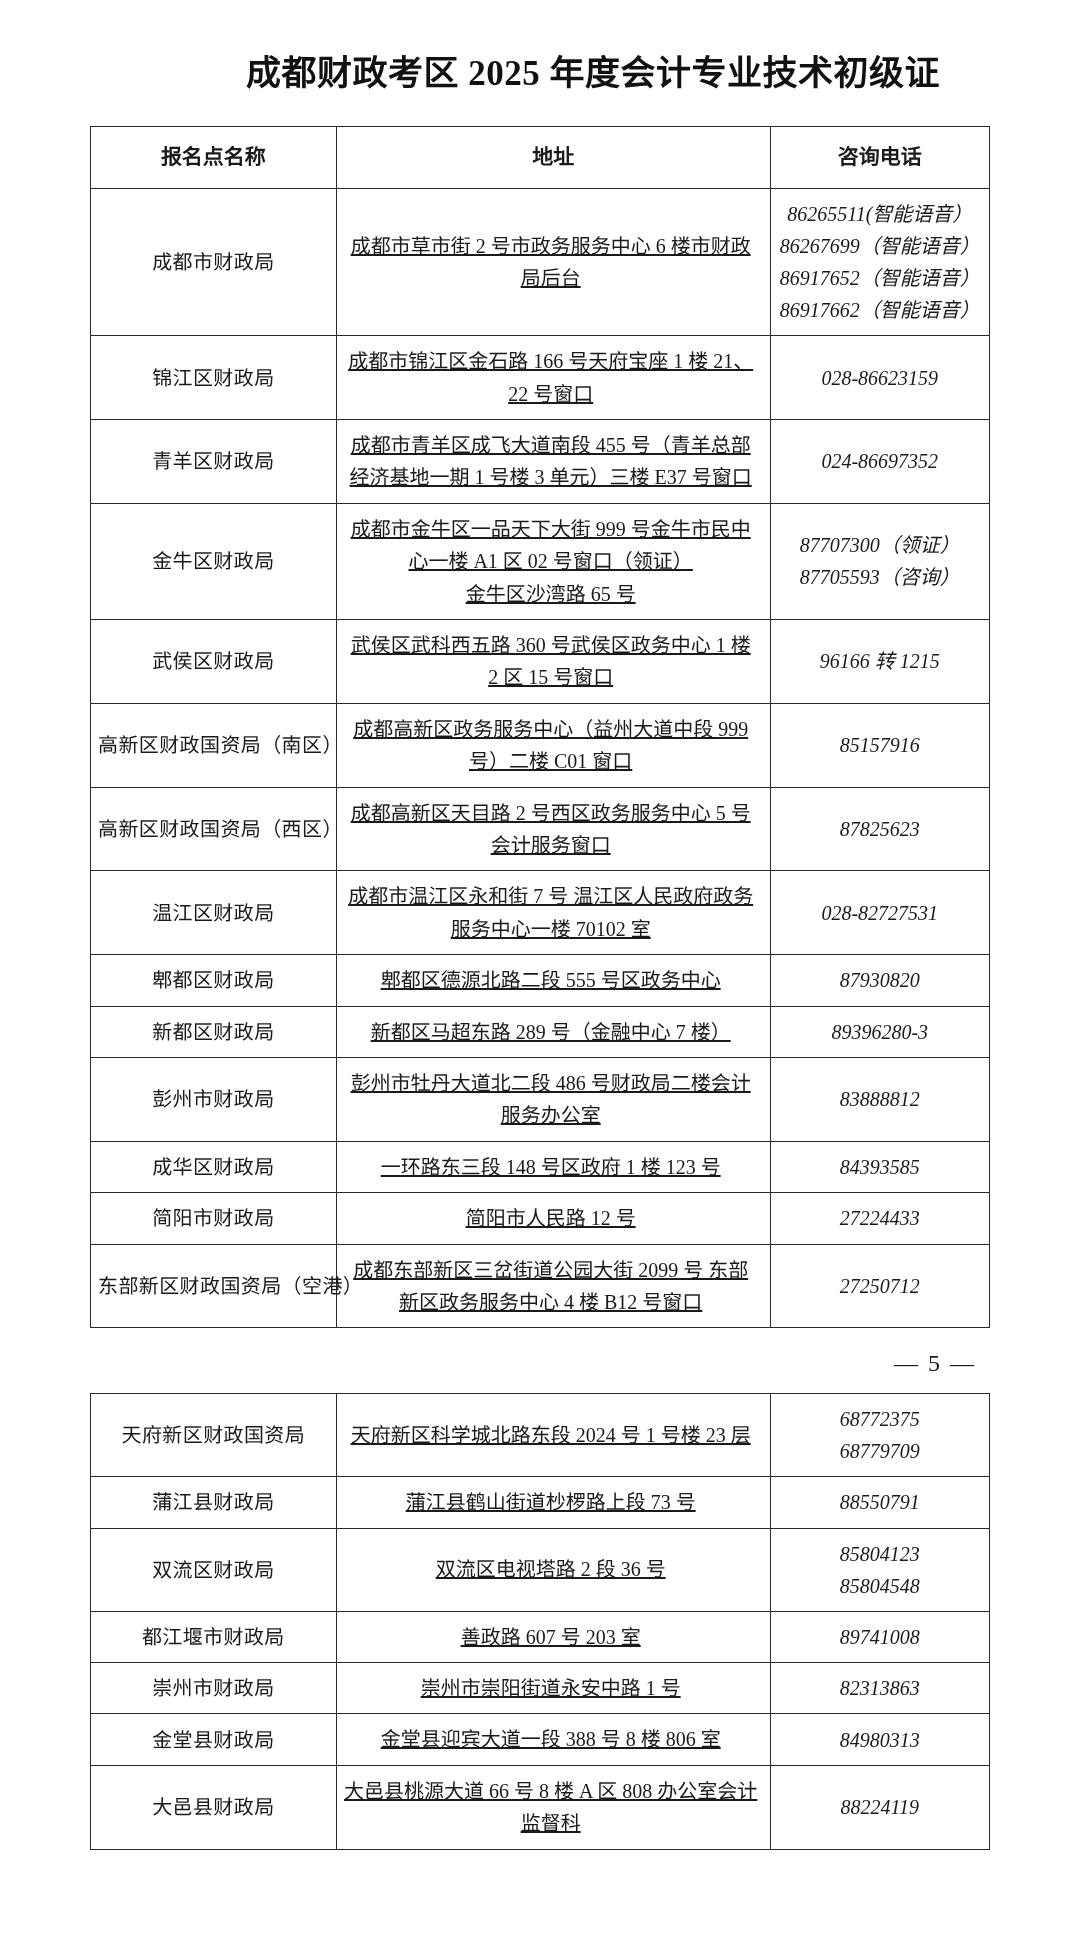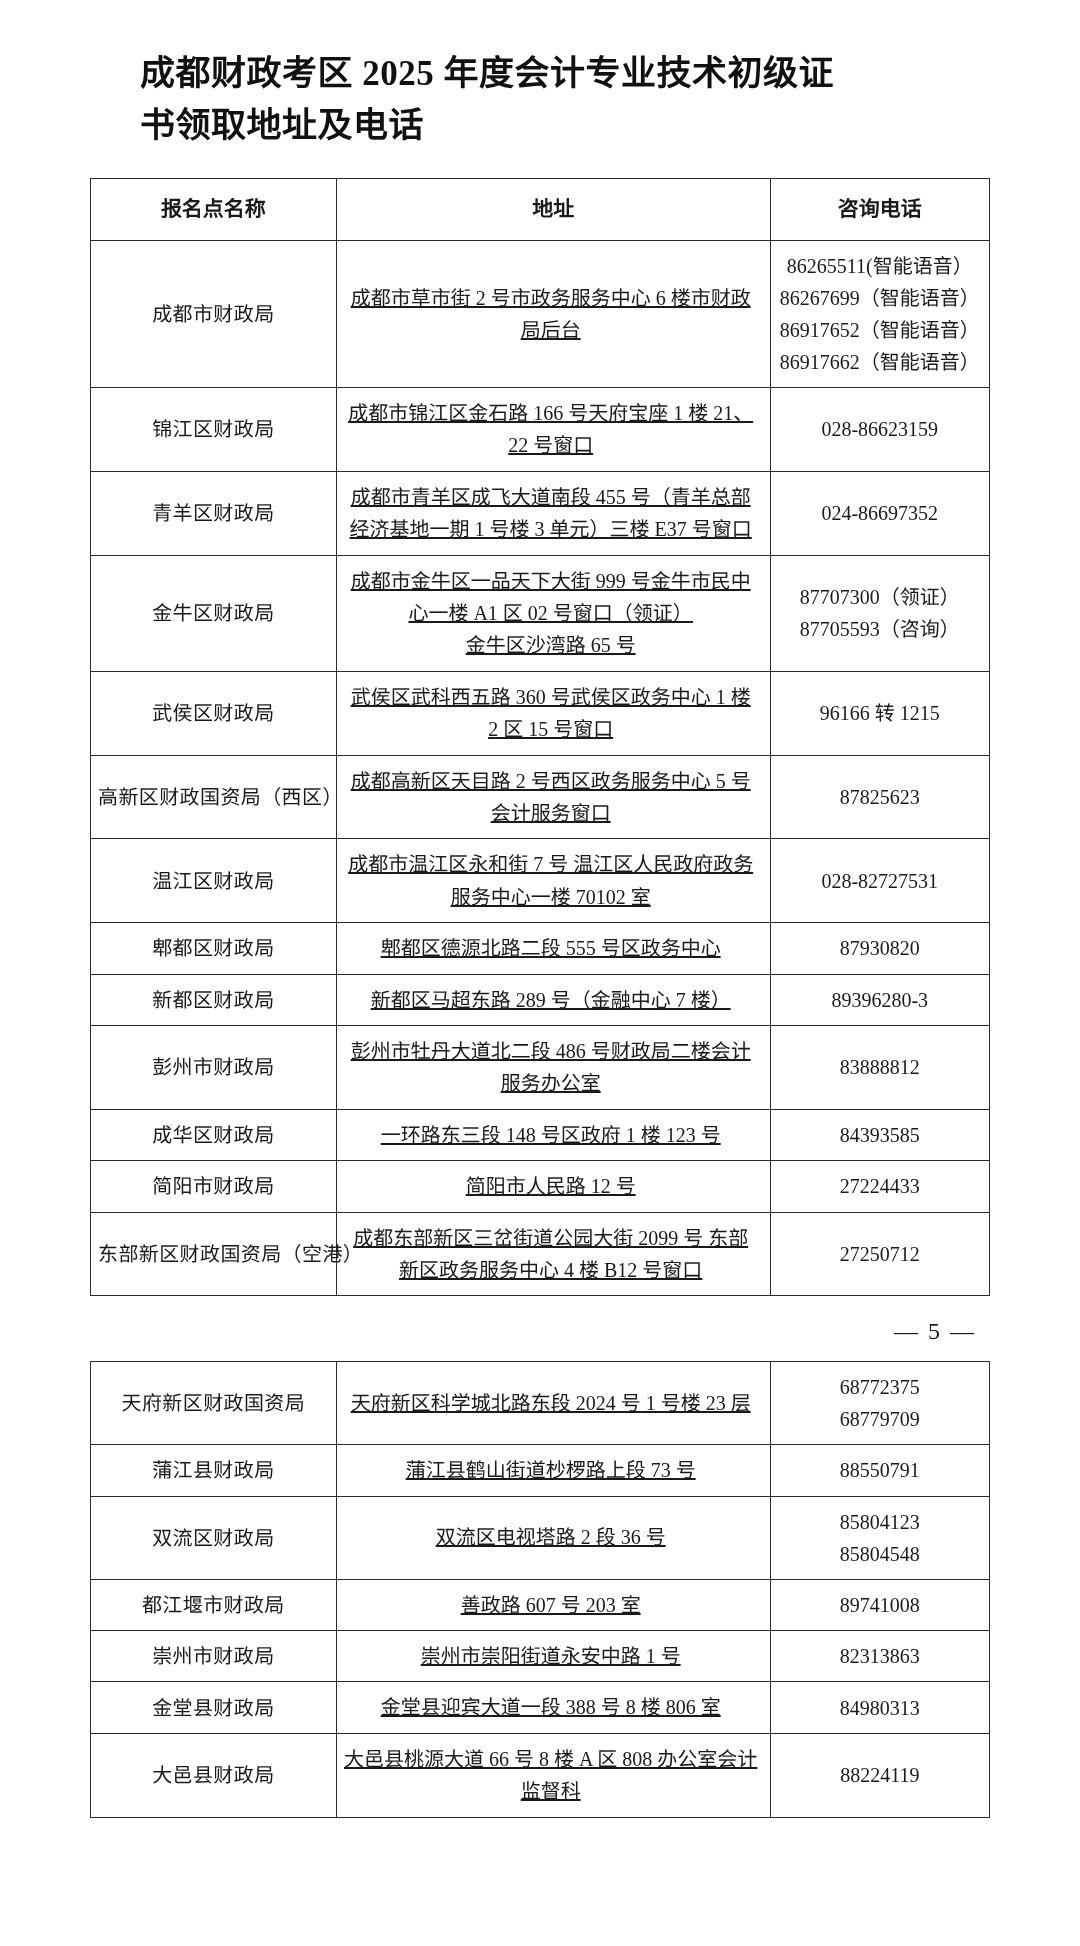"成都财政考区 2025 年度会计专业技术初级证" .doc-title { text-align: left -> right }
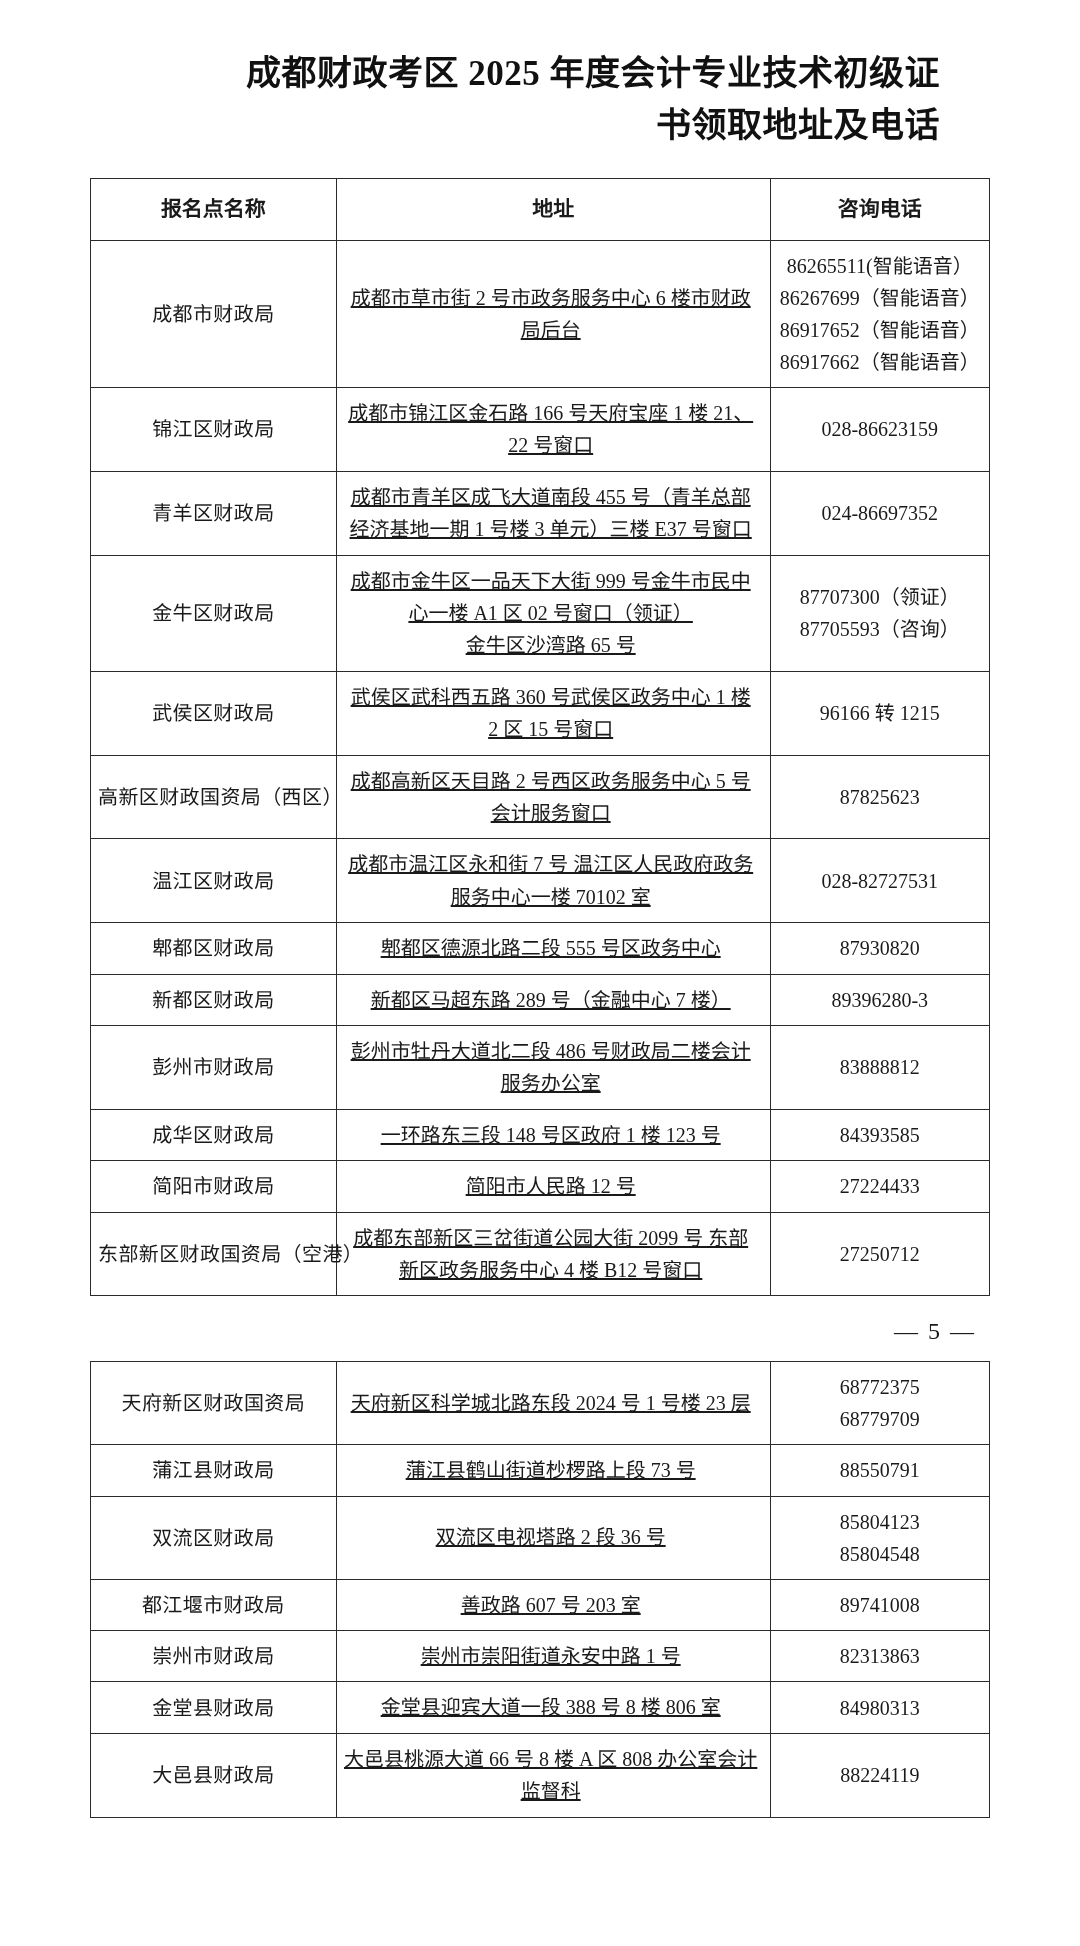"书领取地址及电话" span { html: <span>书领取地址及电话</span> -> none }
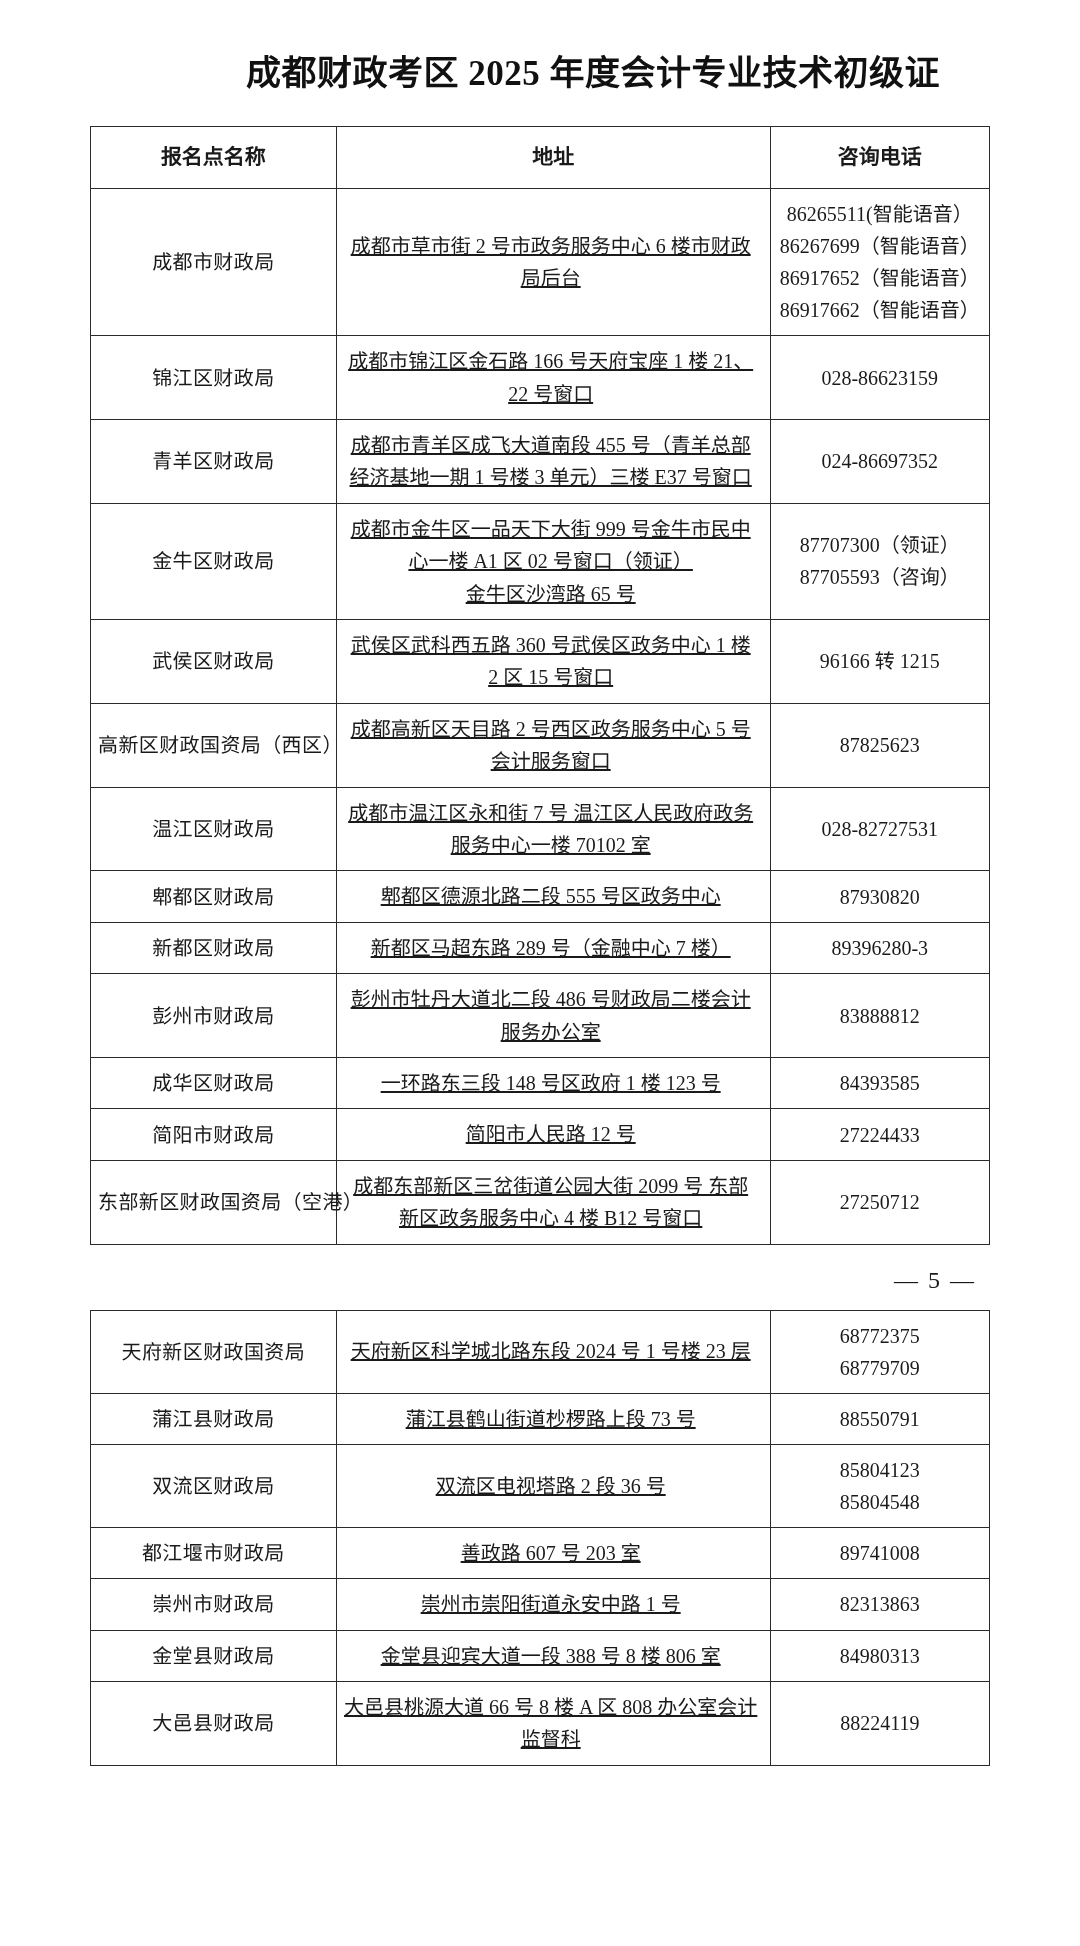"86265511(智能语音）" .phone-line { font-style: none -> italic }
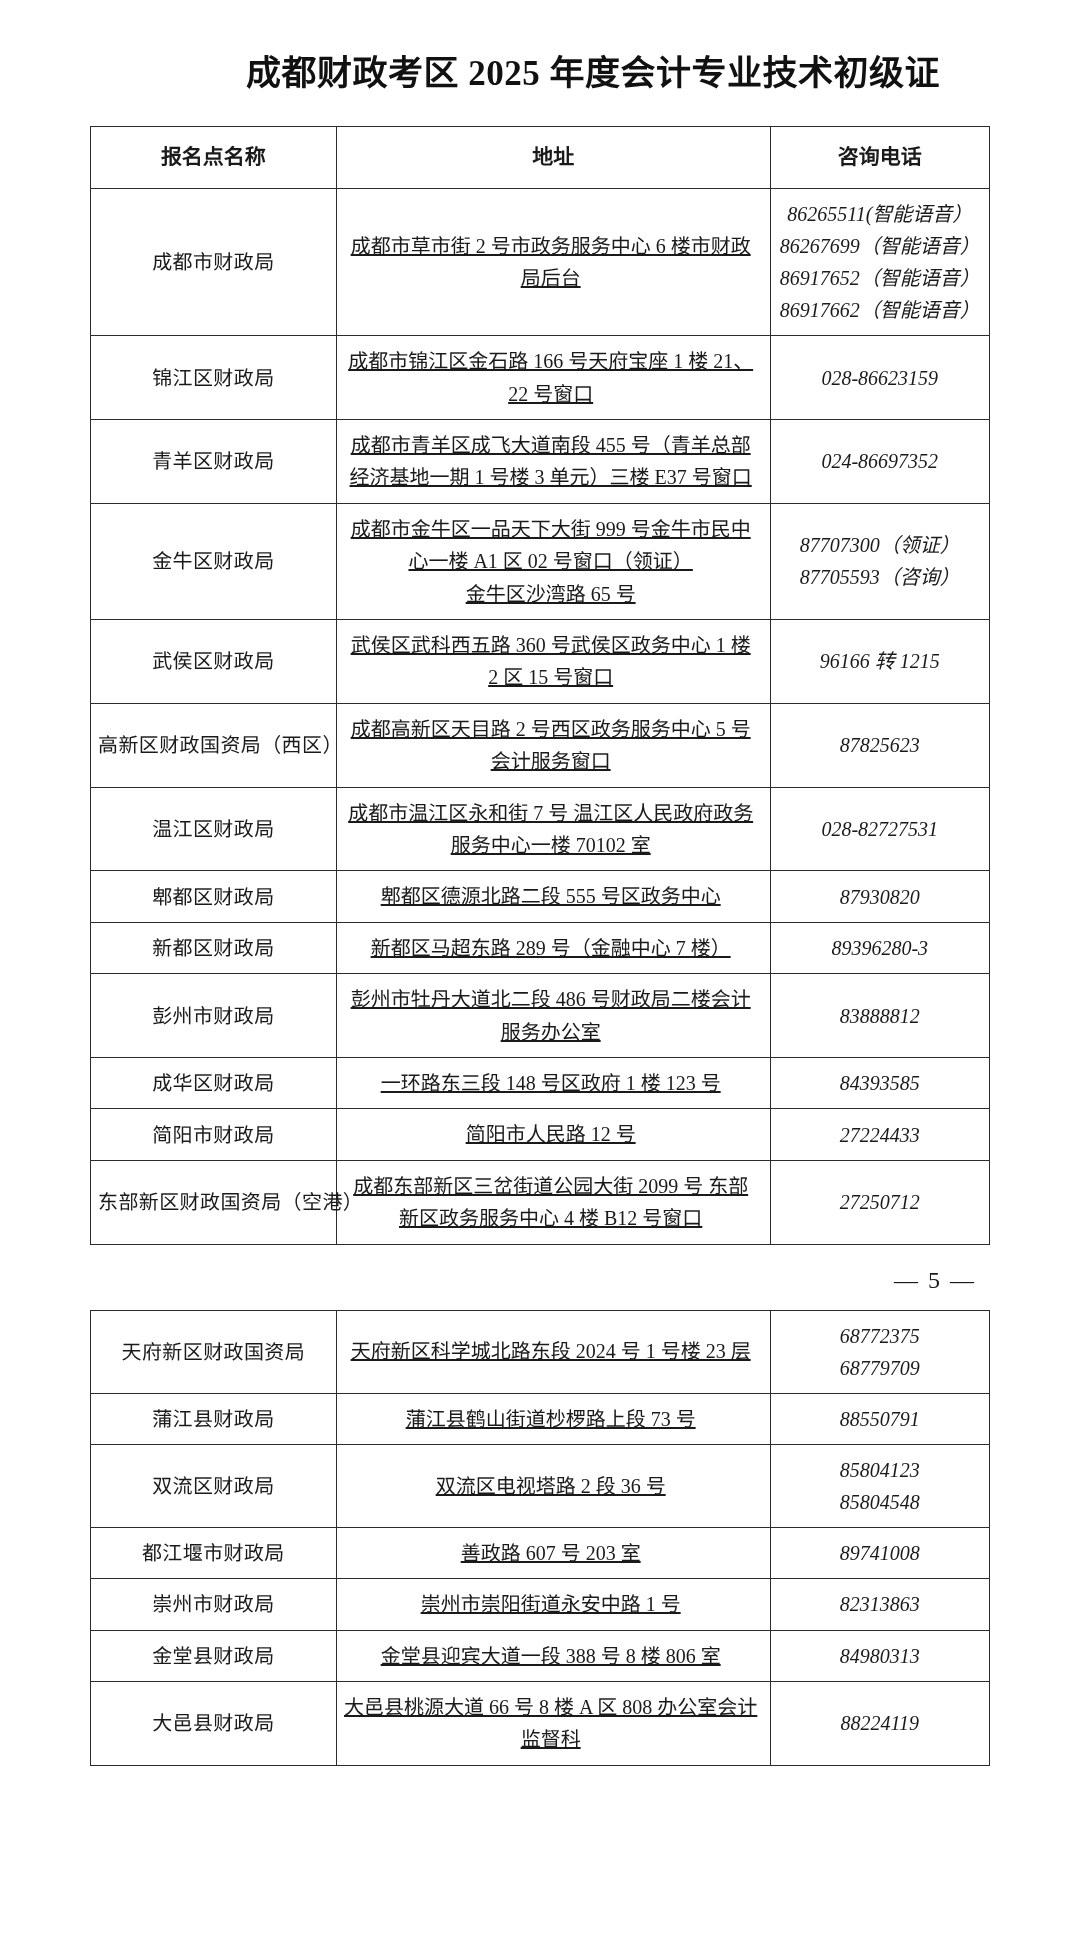"高新区财政国资局（南区）" tr { html: none -> <tr> <td>高新区财政国资局（南区）</td> <td>成都高新区政务服务中心（益州大道中段 999 号）二楼 C01 窗口</td> <td> <span>85157916</span> </td> </tr> }
